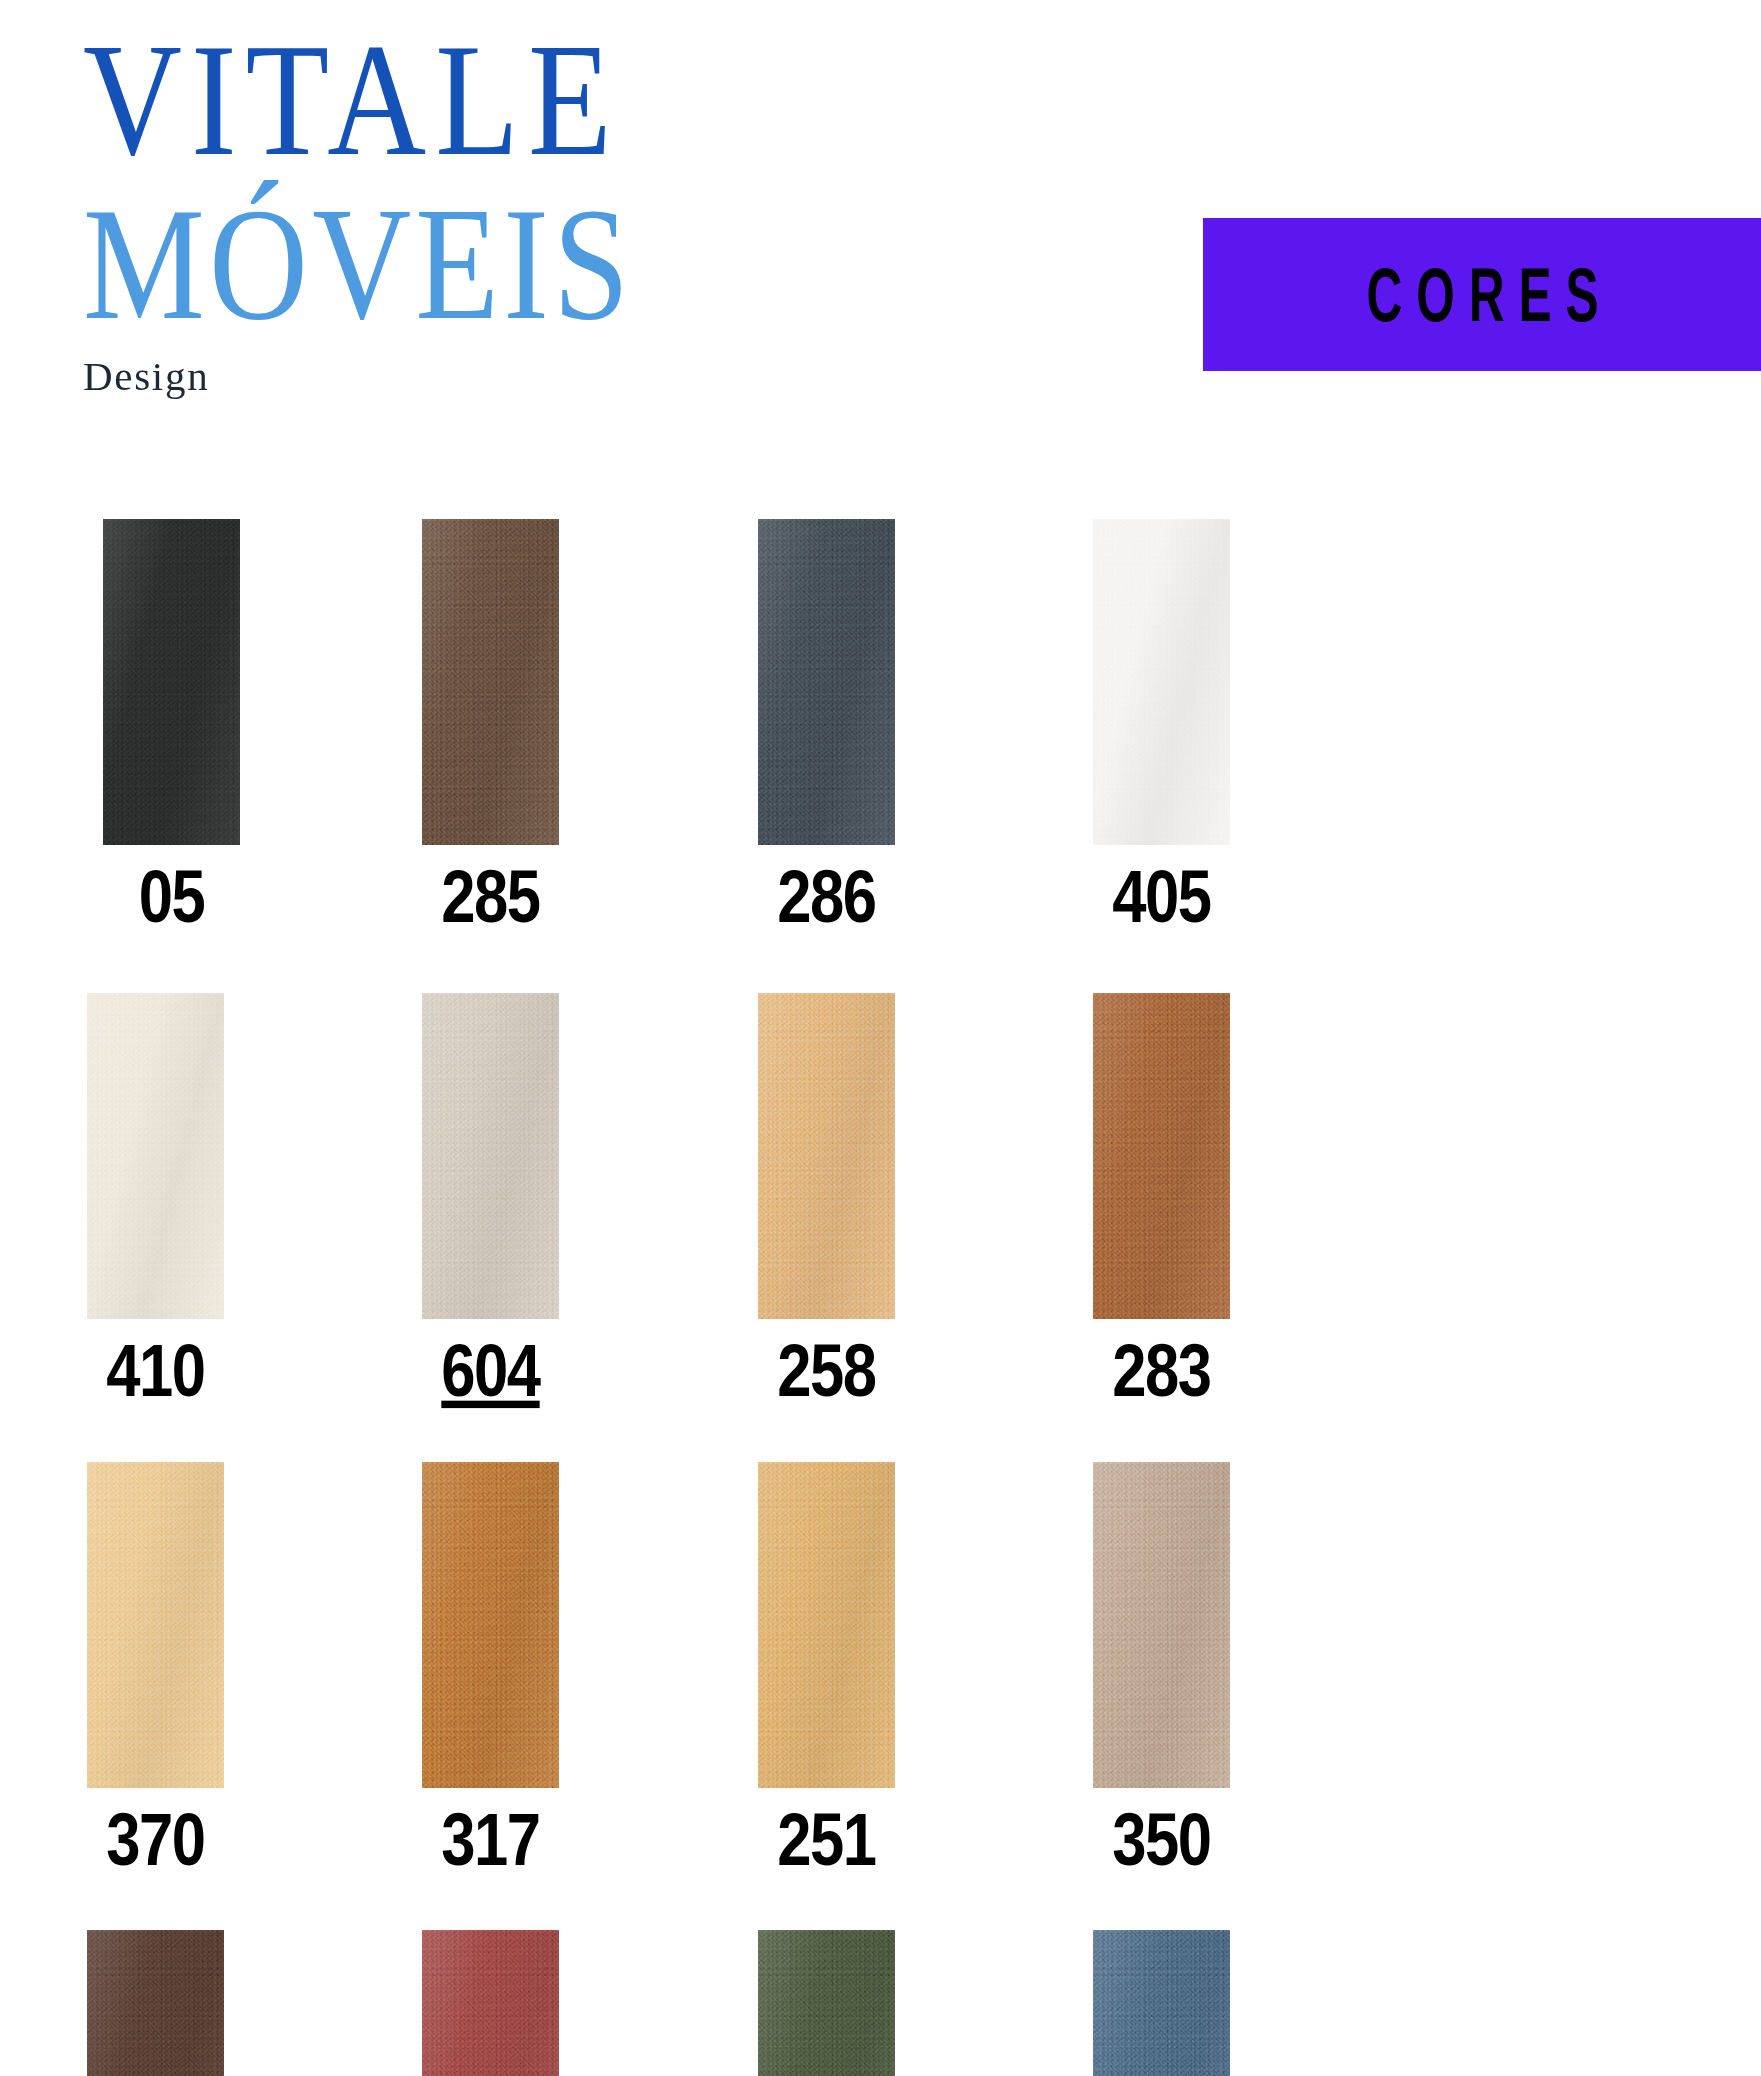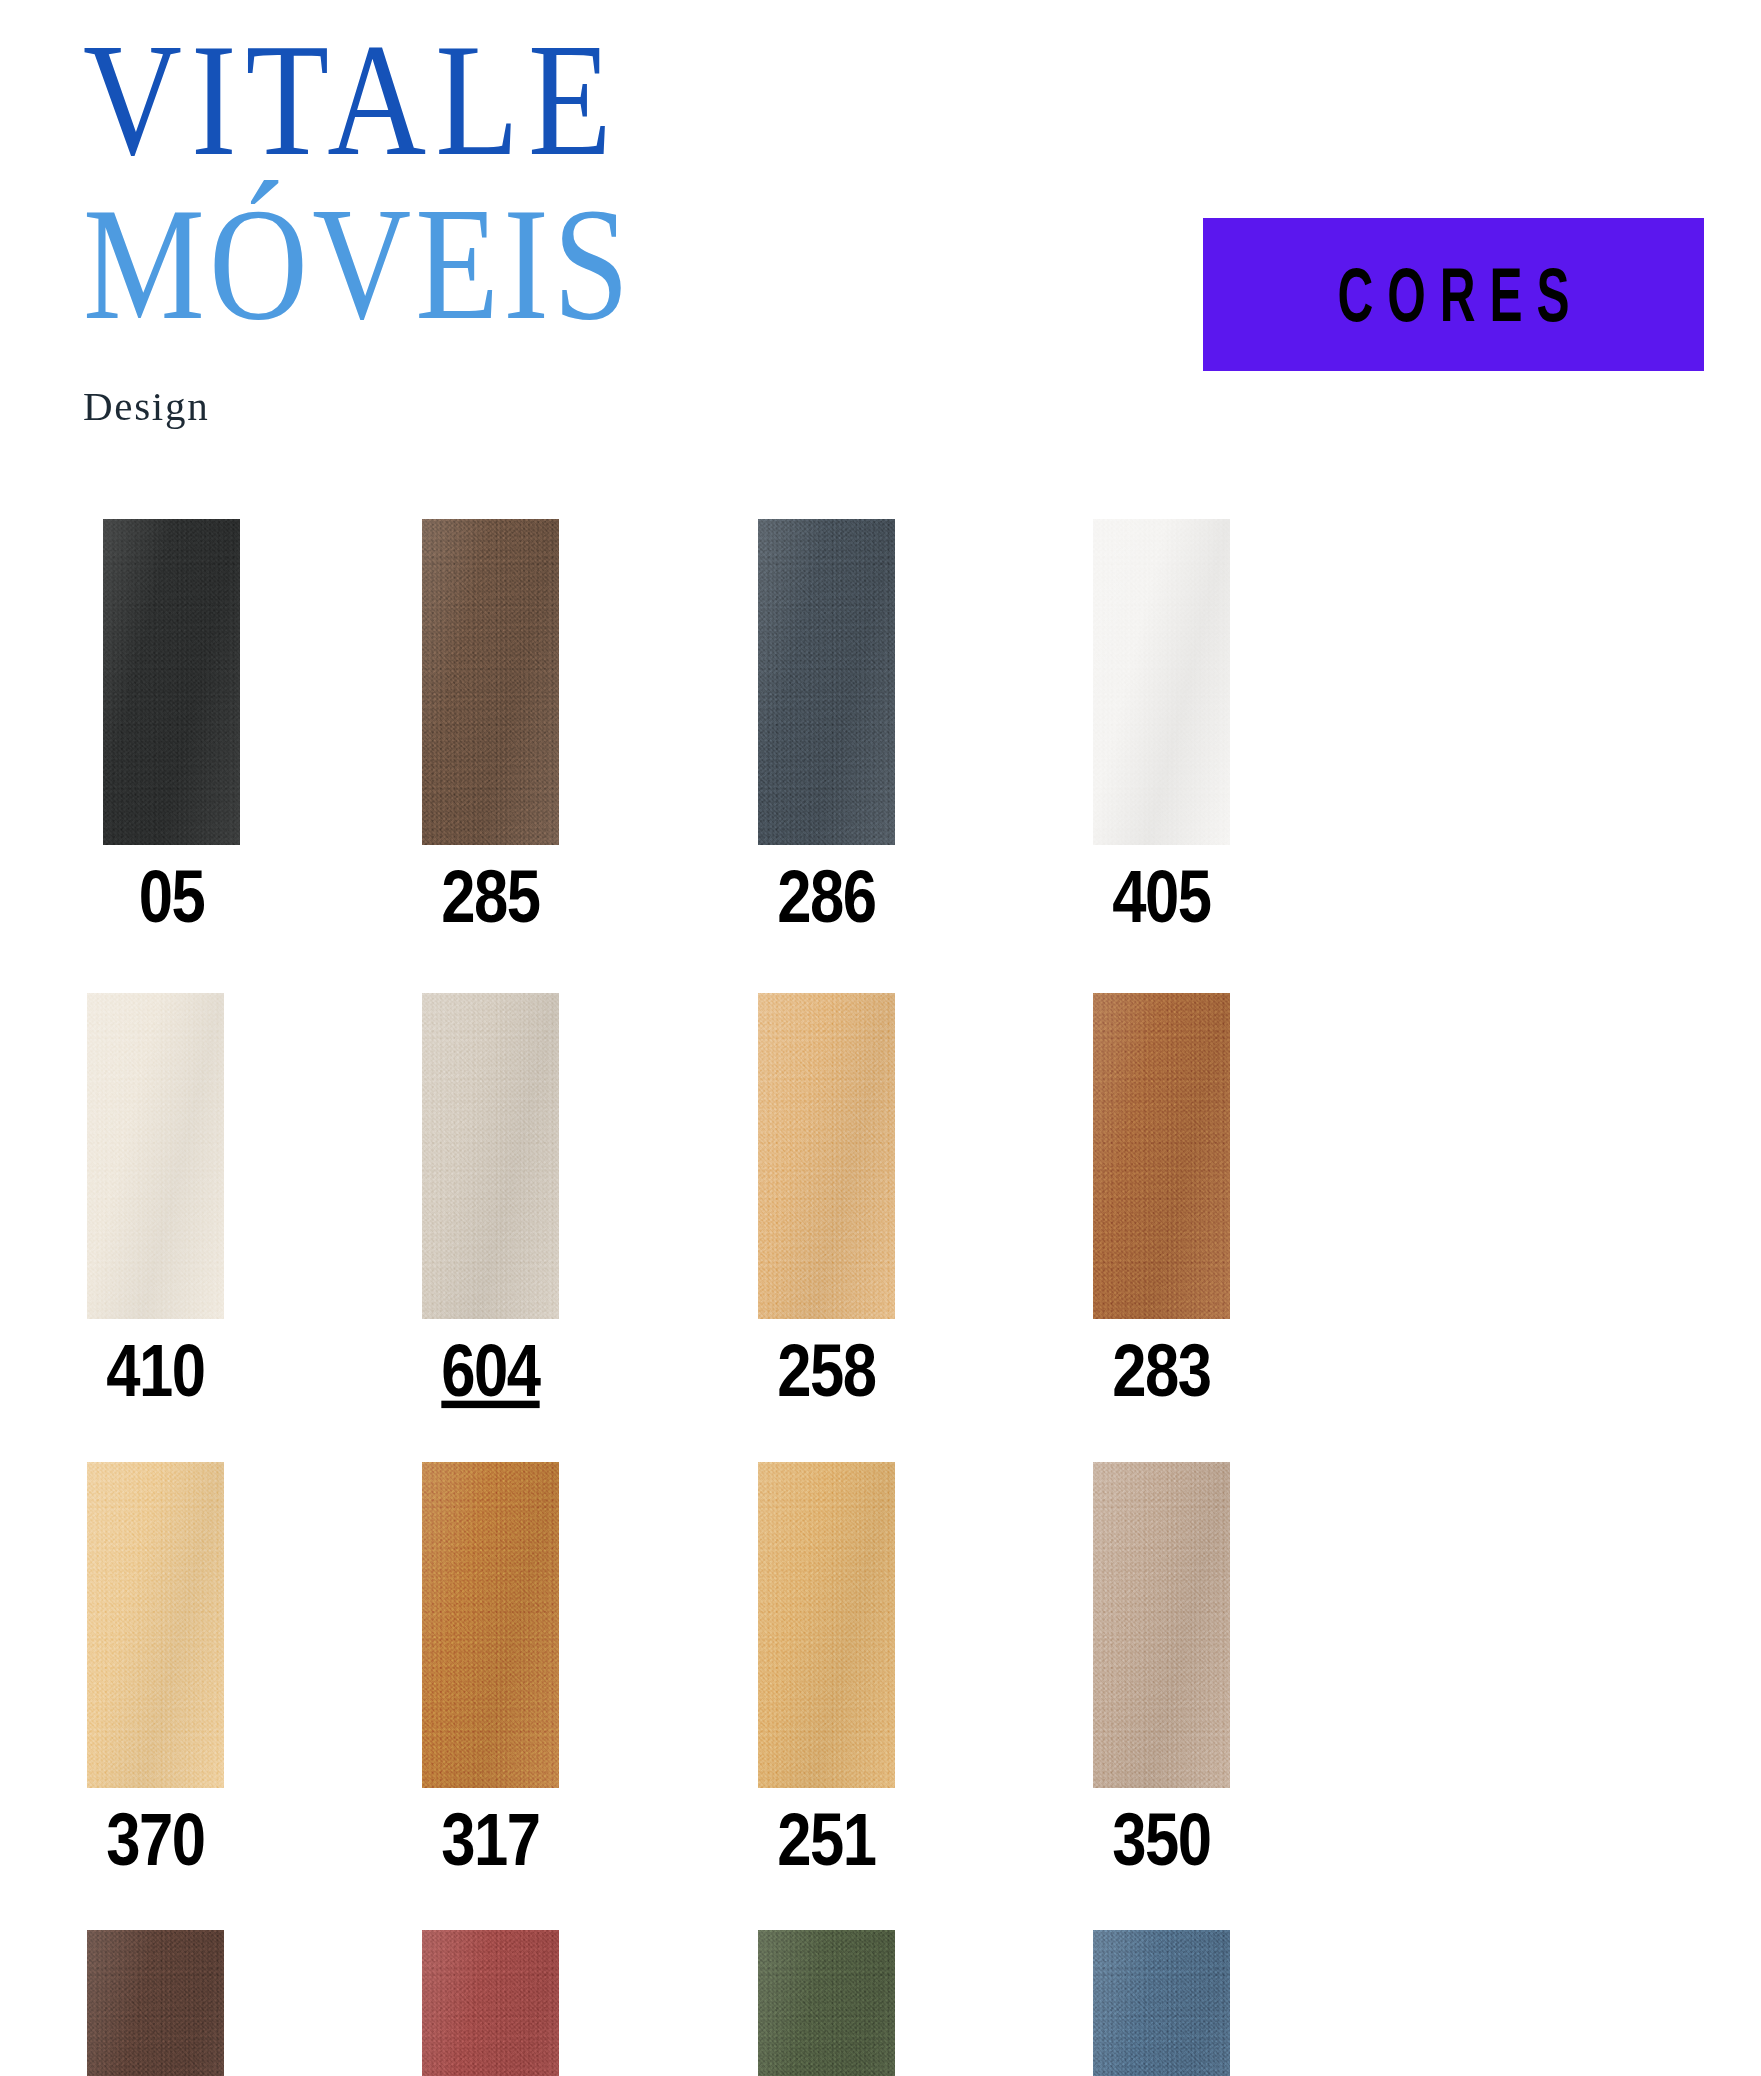"CORES" .cores-badge { width: 501px -> 559px }
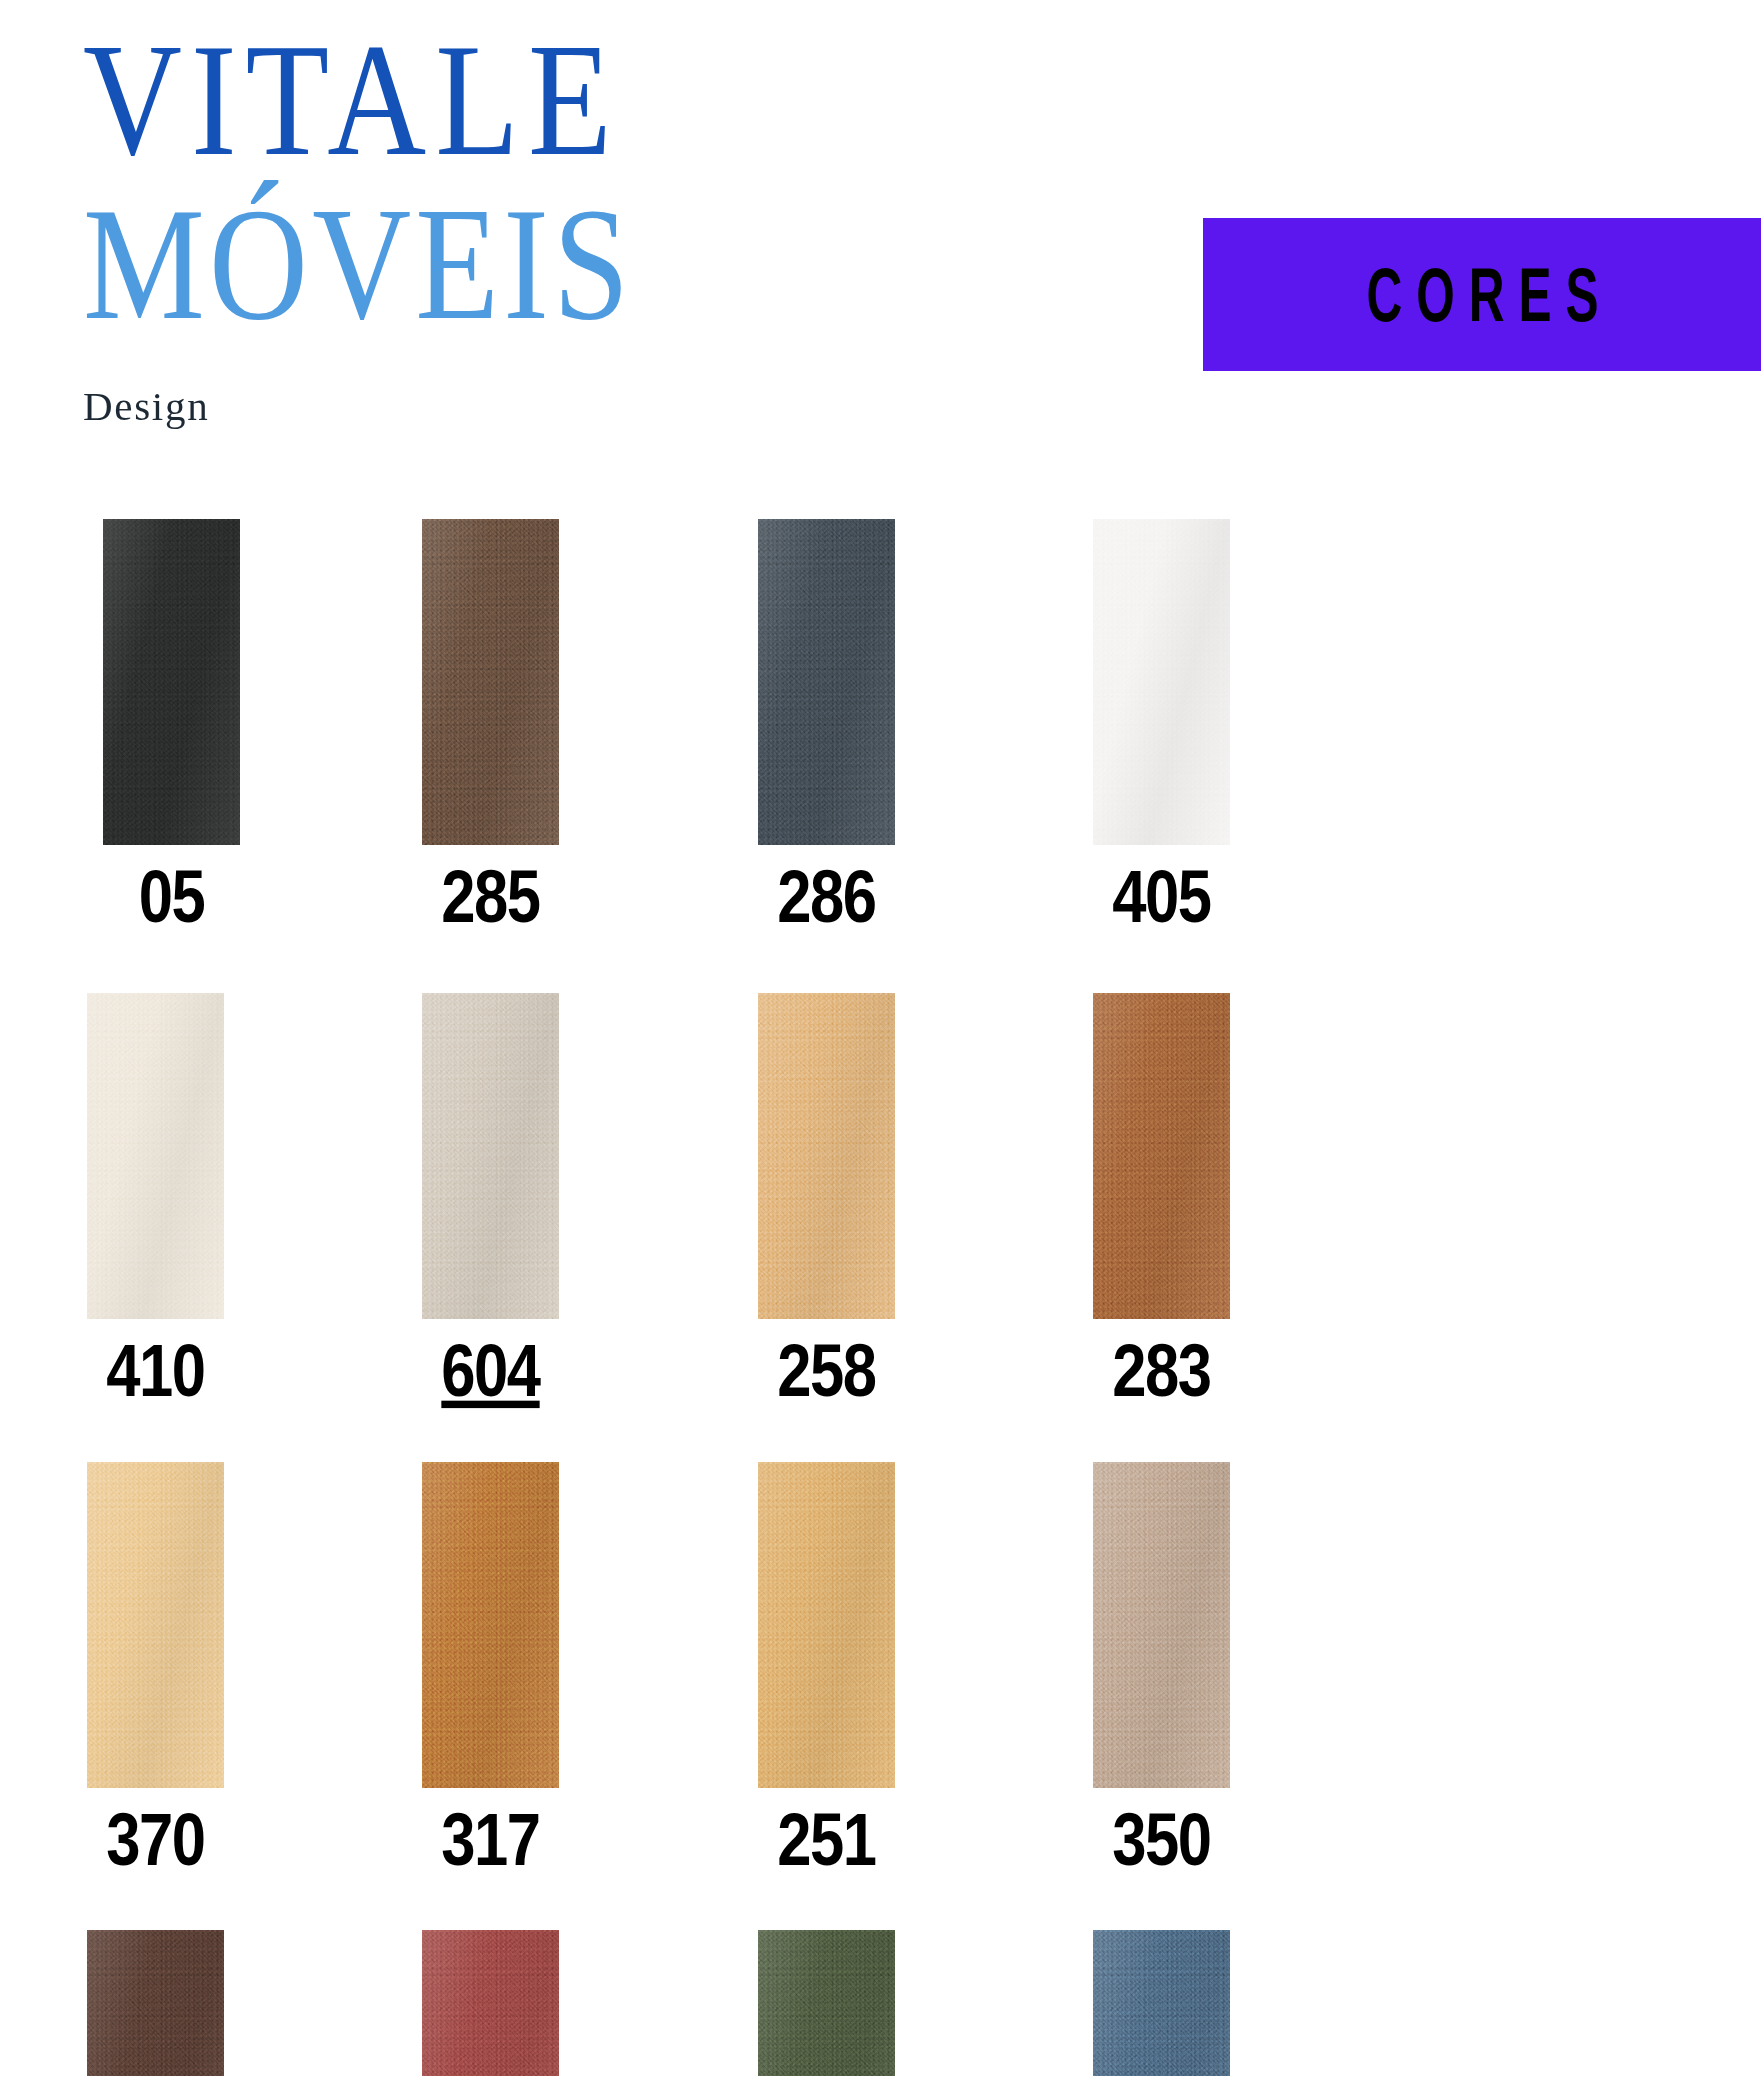"Design" .brand-sub { margin-top: 67px -> 37px }
